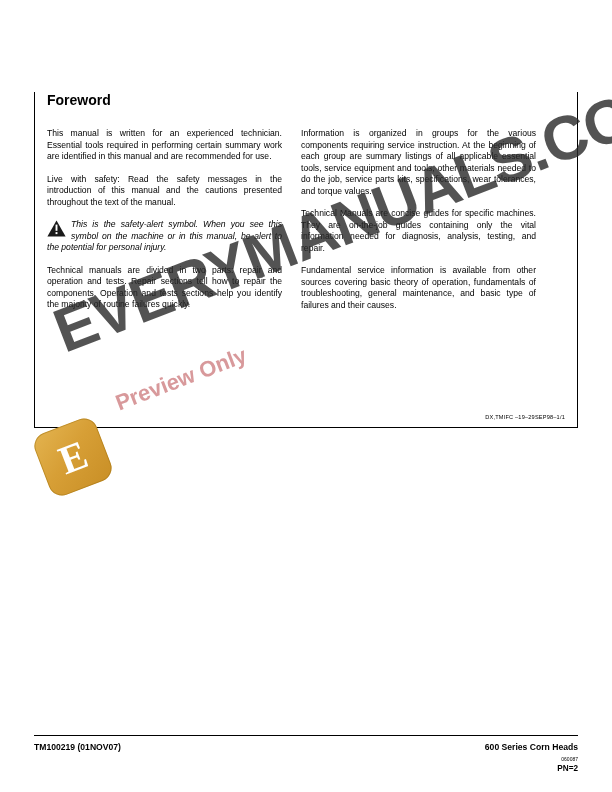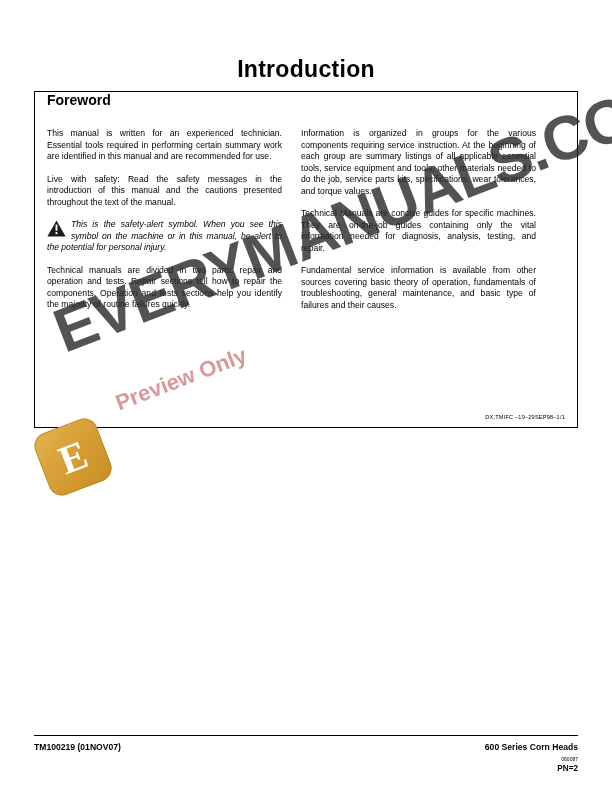"Introduction" div.title-block { html: <div> <div>Introduction</div> </div> -> none }
